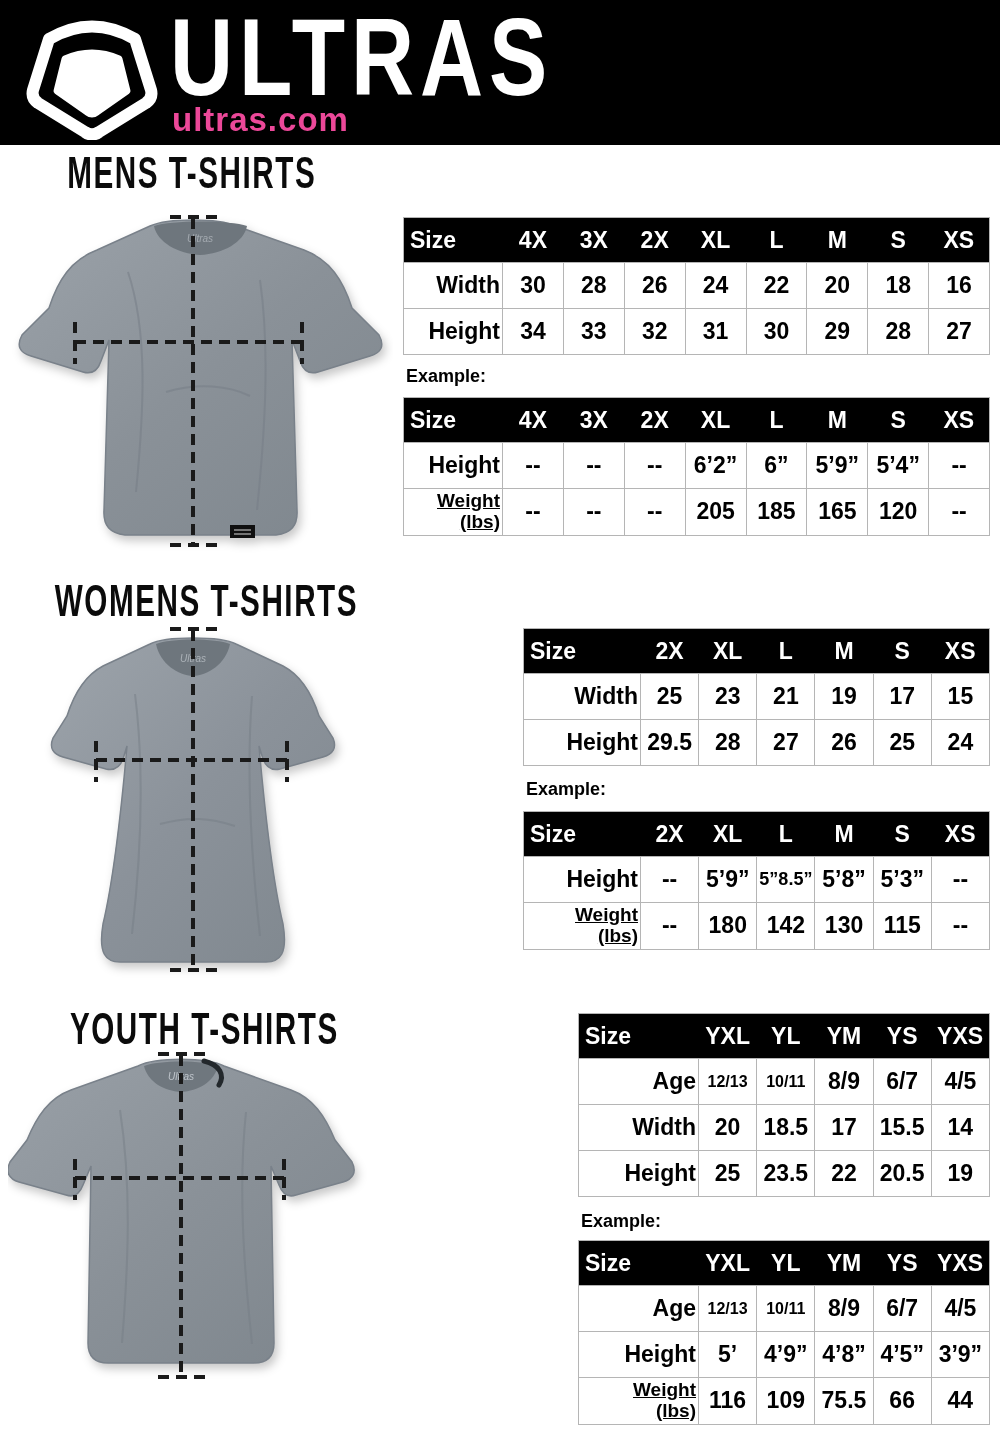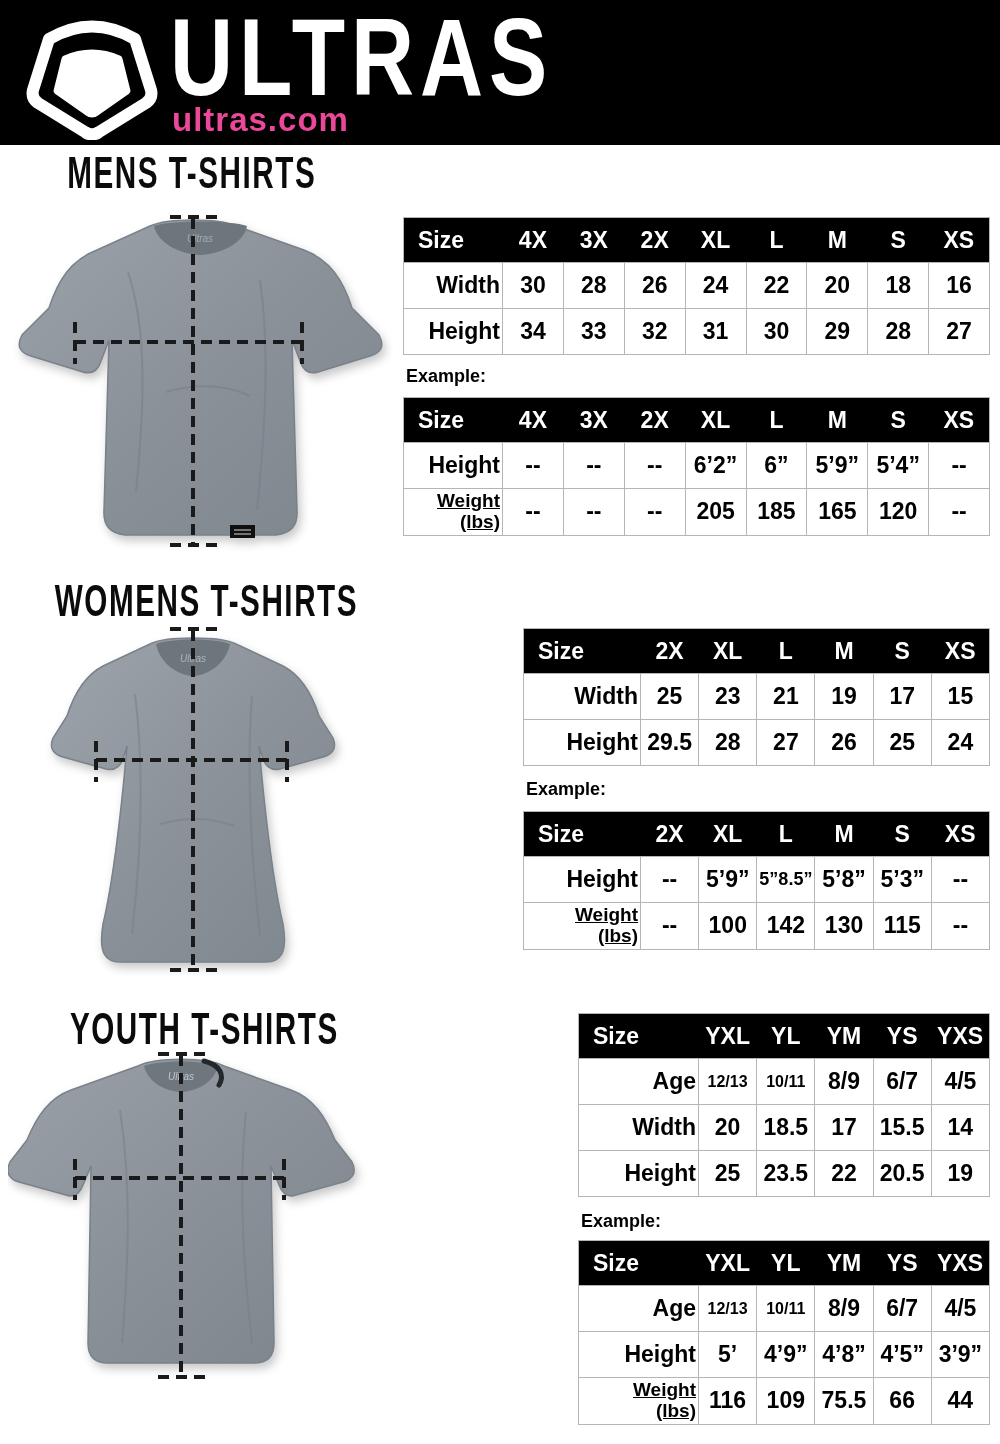"Size" .tbl thead th:first-child { padding-left: 14px -> 6px }
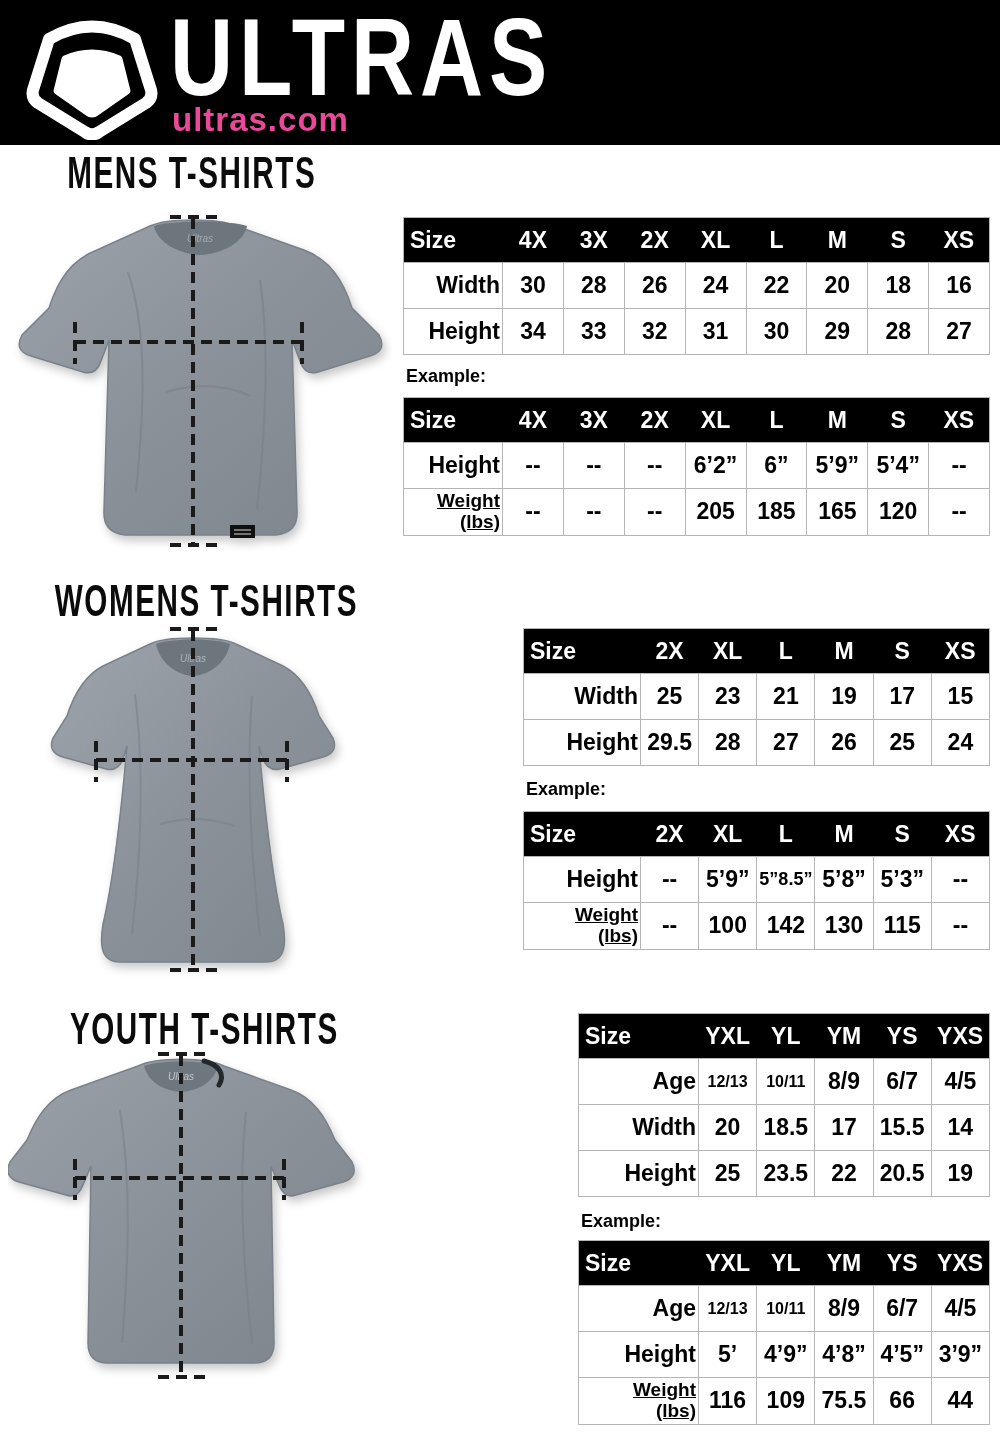"100" td { text: 100 -> 180 }
